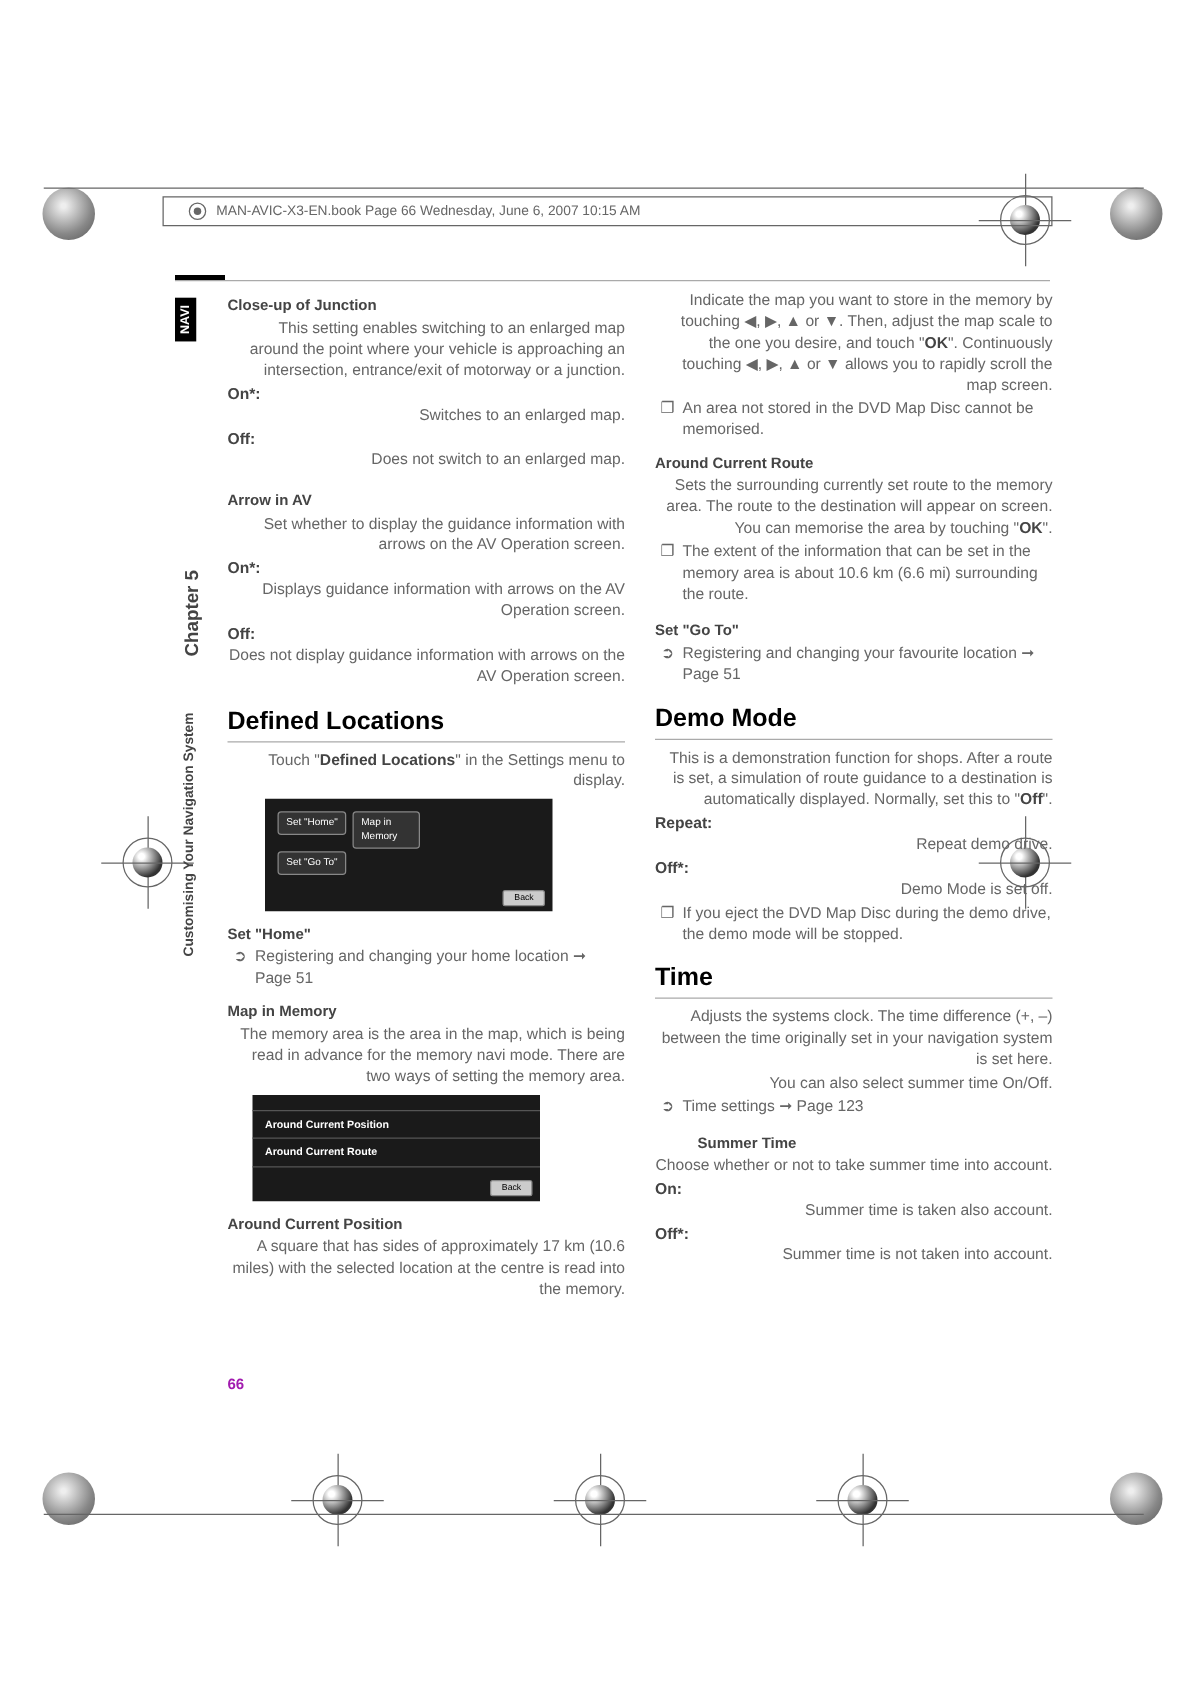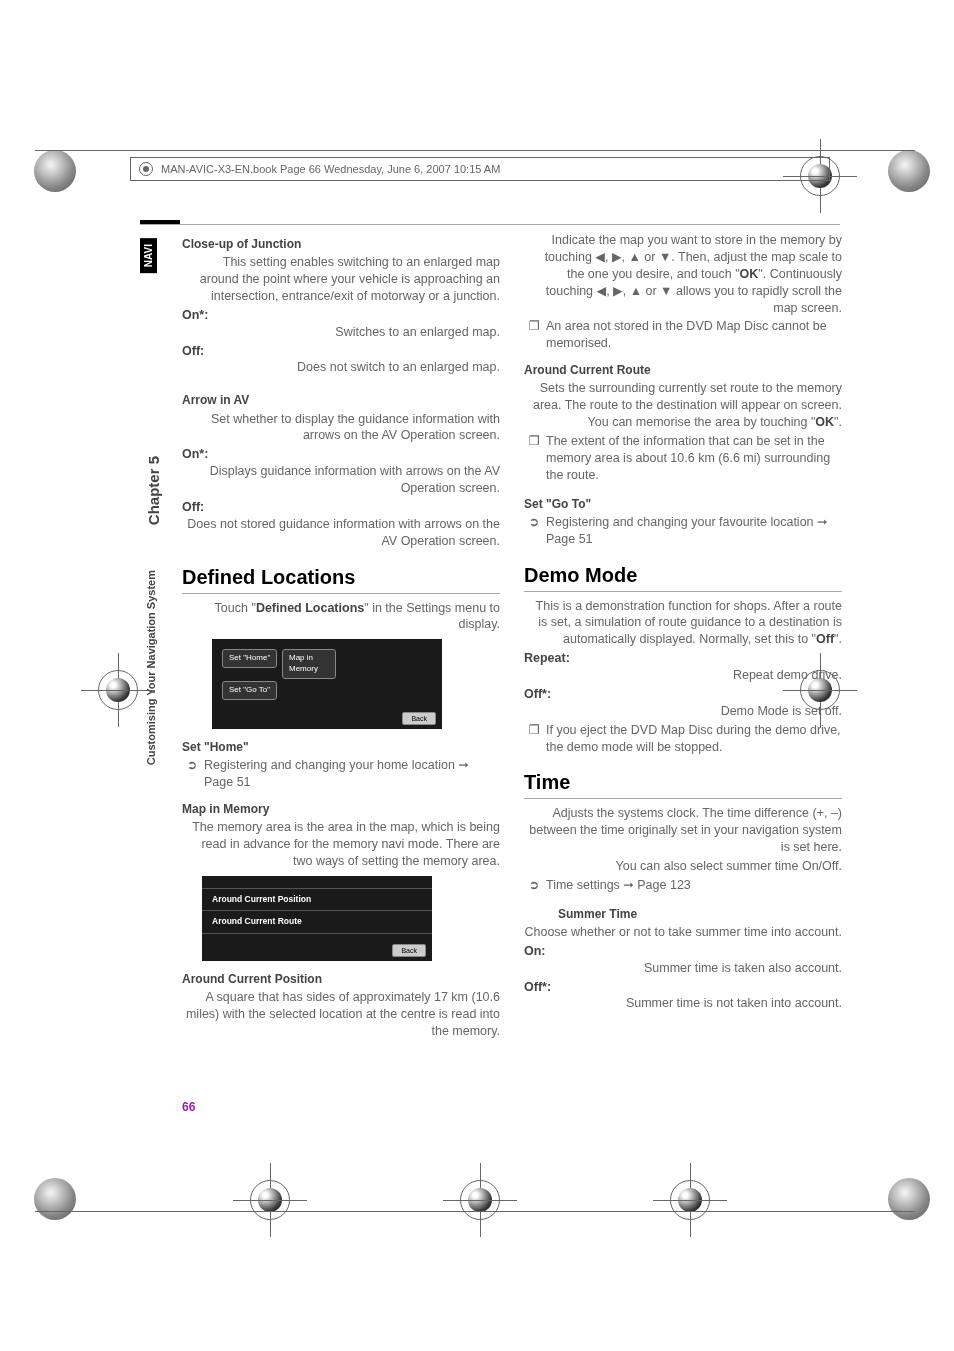"MAN-AVIC-X3-EN.book Page 66 Wednesday," .header-line { padding-left: 8px -> 20px }
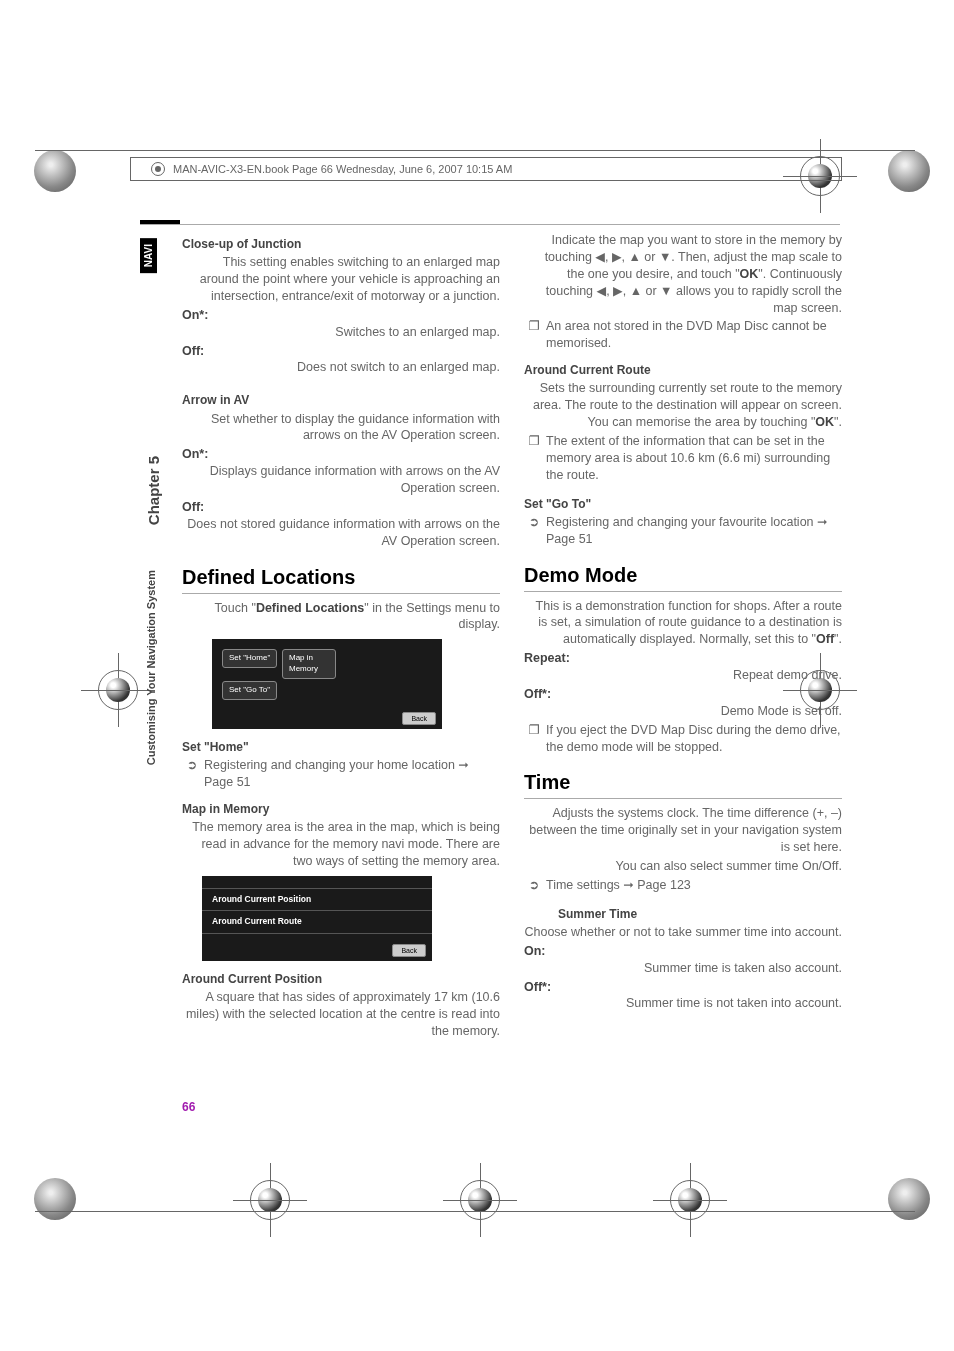"Does not stored guidance information" div.para { text: stored -> display }
